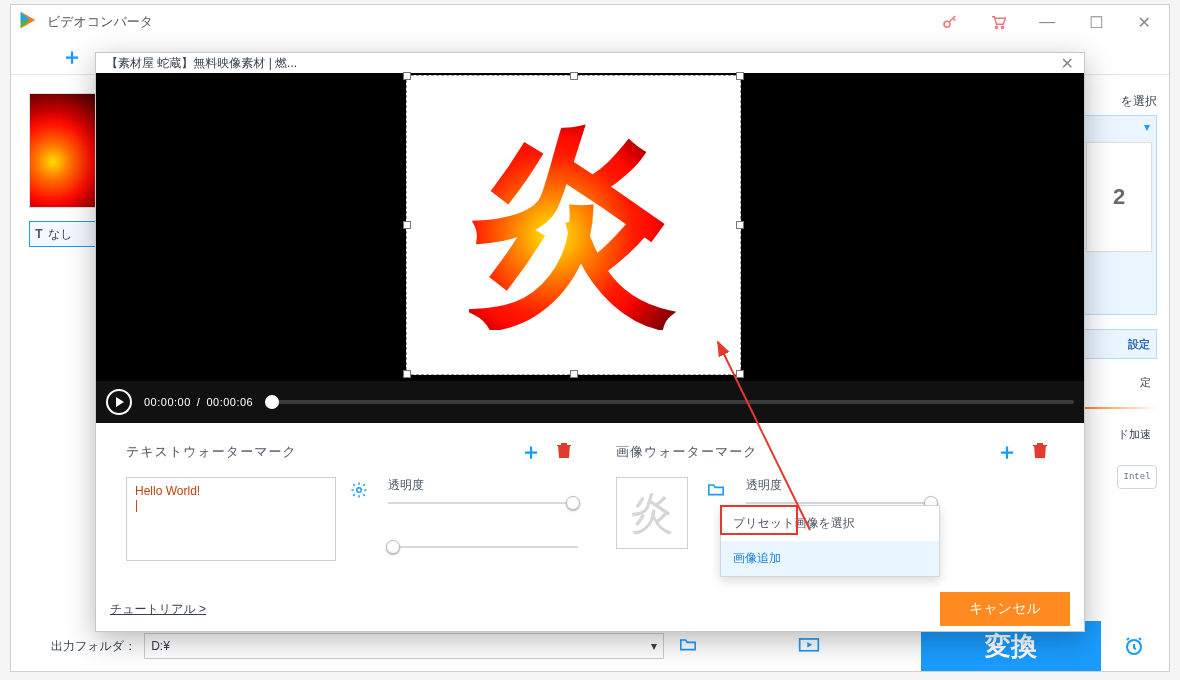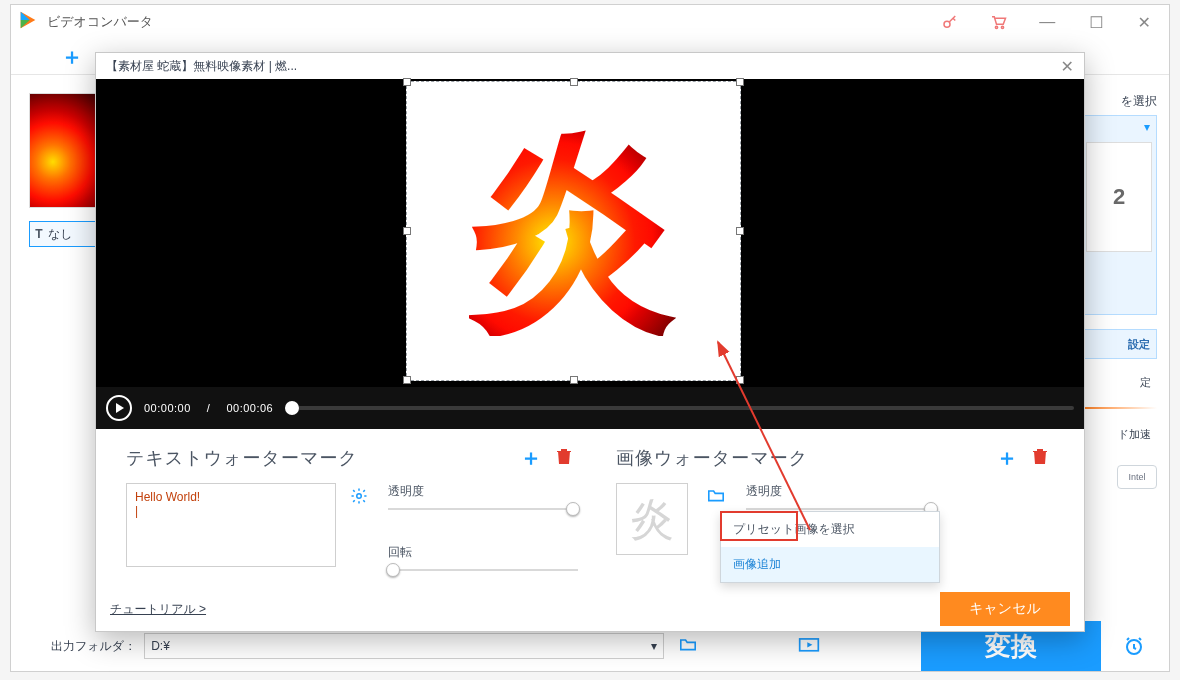"【素材屋 蛇蔵】無料映像素材 | 燃..." .editor-header { height: 26px -> 20px }
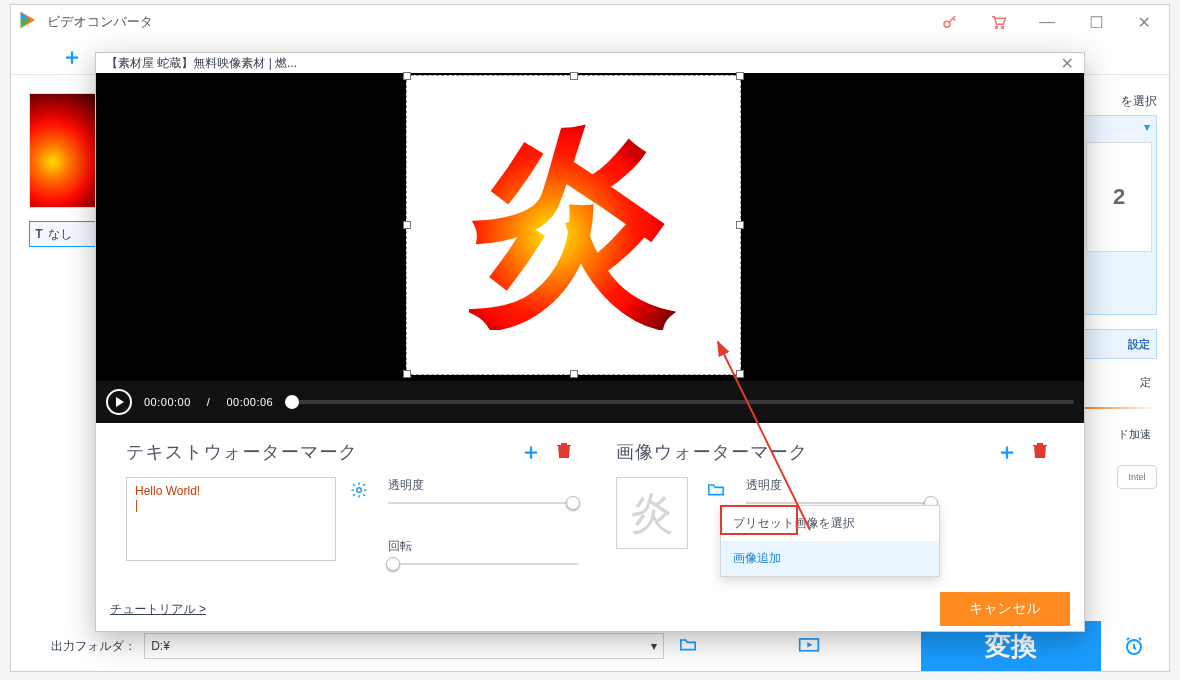"00:00:00" .times { gap: 16px -> 6px }
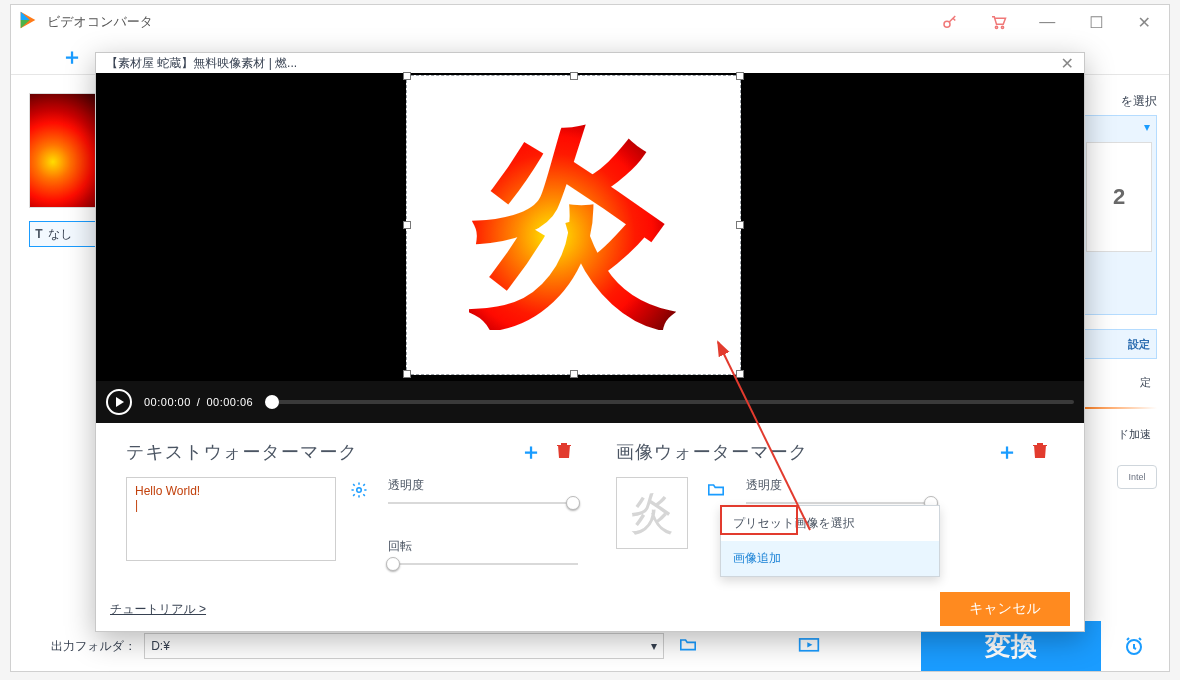"テキストウォーターマーク" .panel-title { font-size: 18px -> 13px }
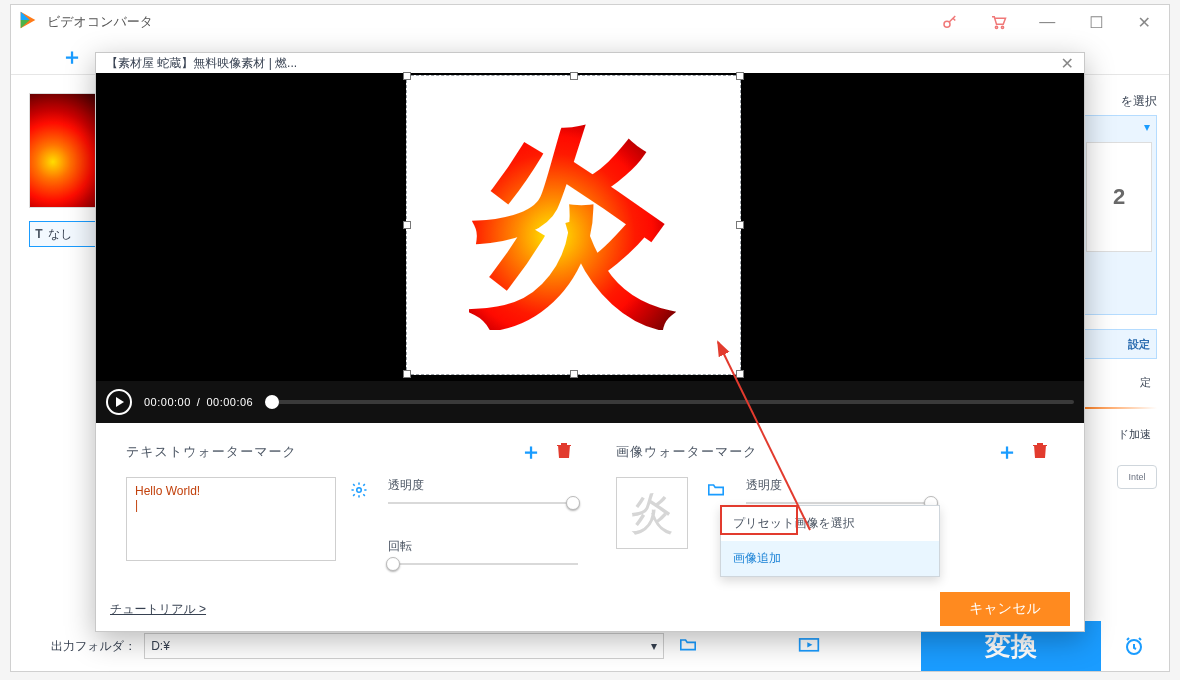"Intel" .intel-chip { font-family: none -> Liberation Mono, monospace }
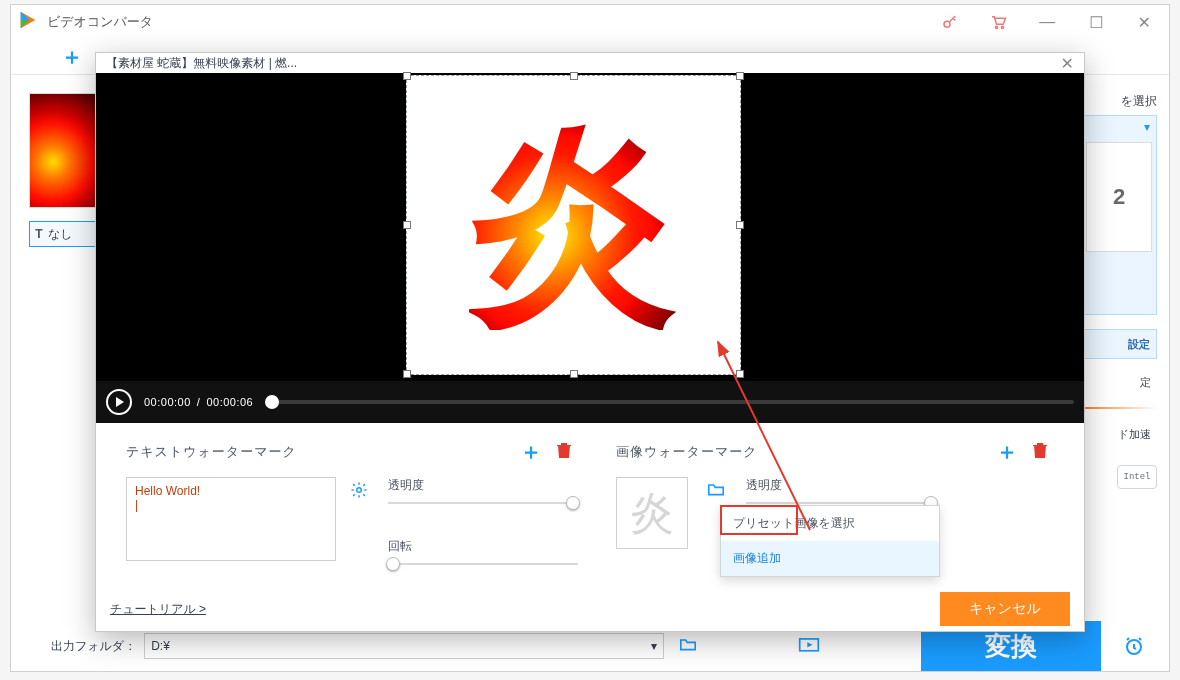"回転" div.sld-label { html: <div>回転</div> -> none }
